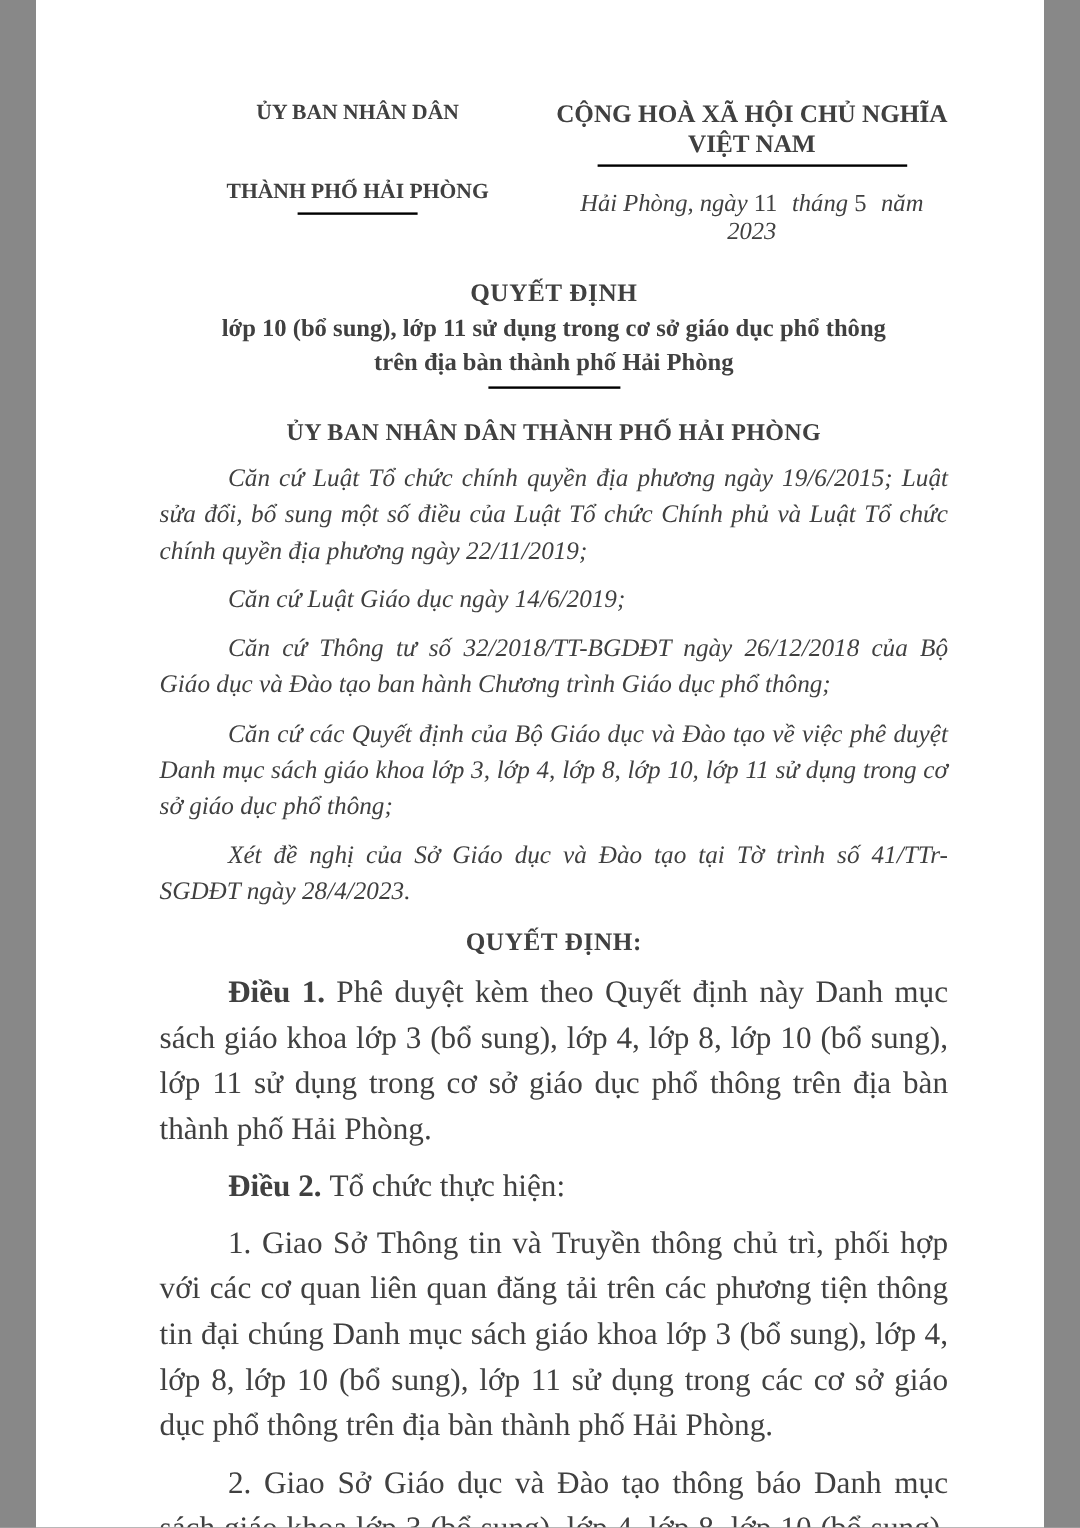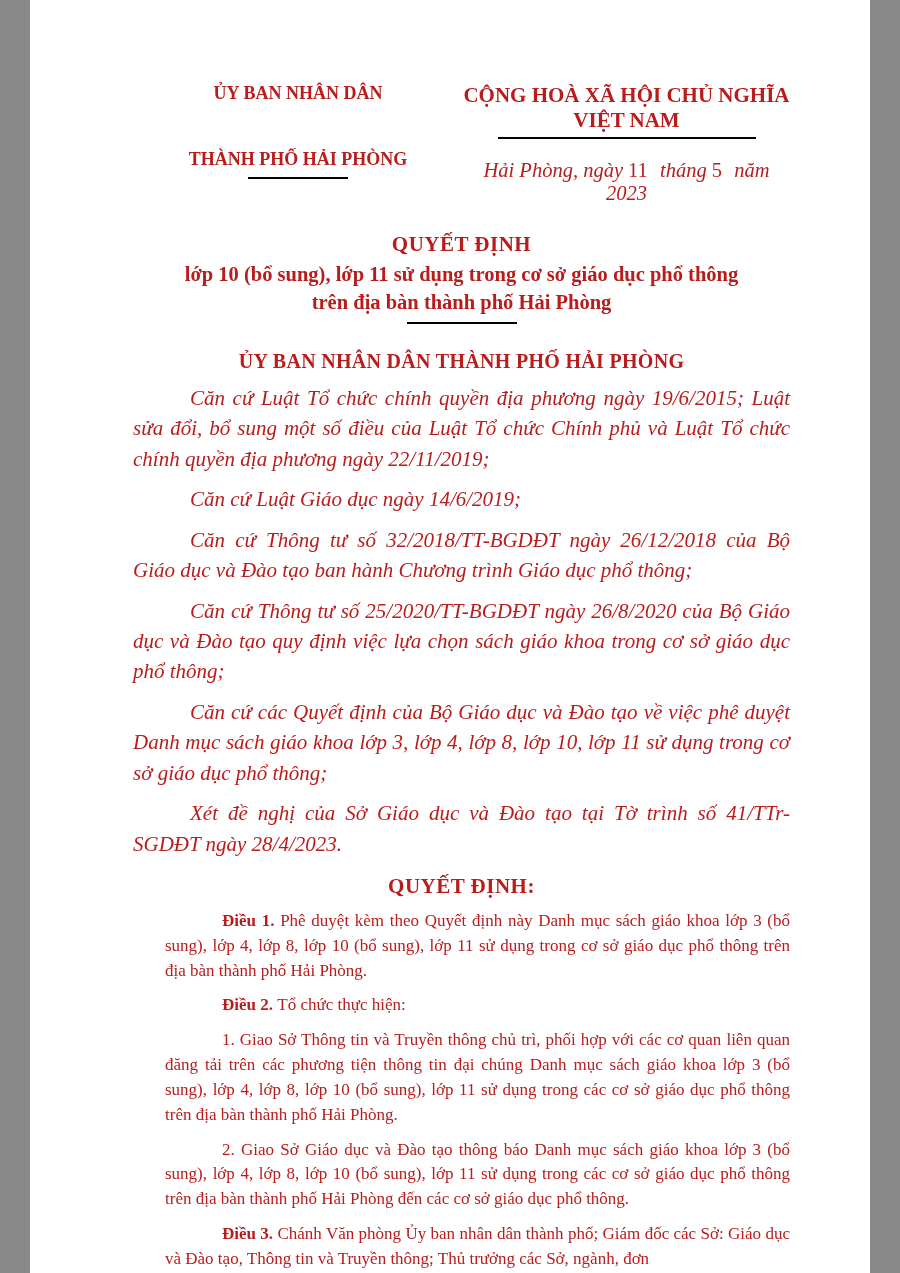"ỦY BAN NHÂN DÂN" .doc { color: #b91c1c -> #404040 }
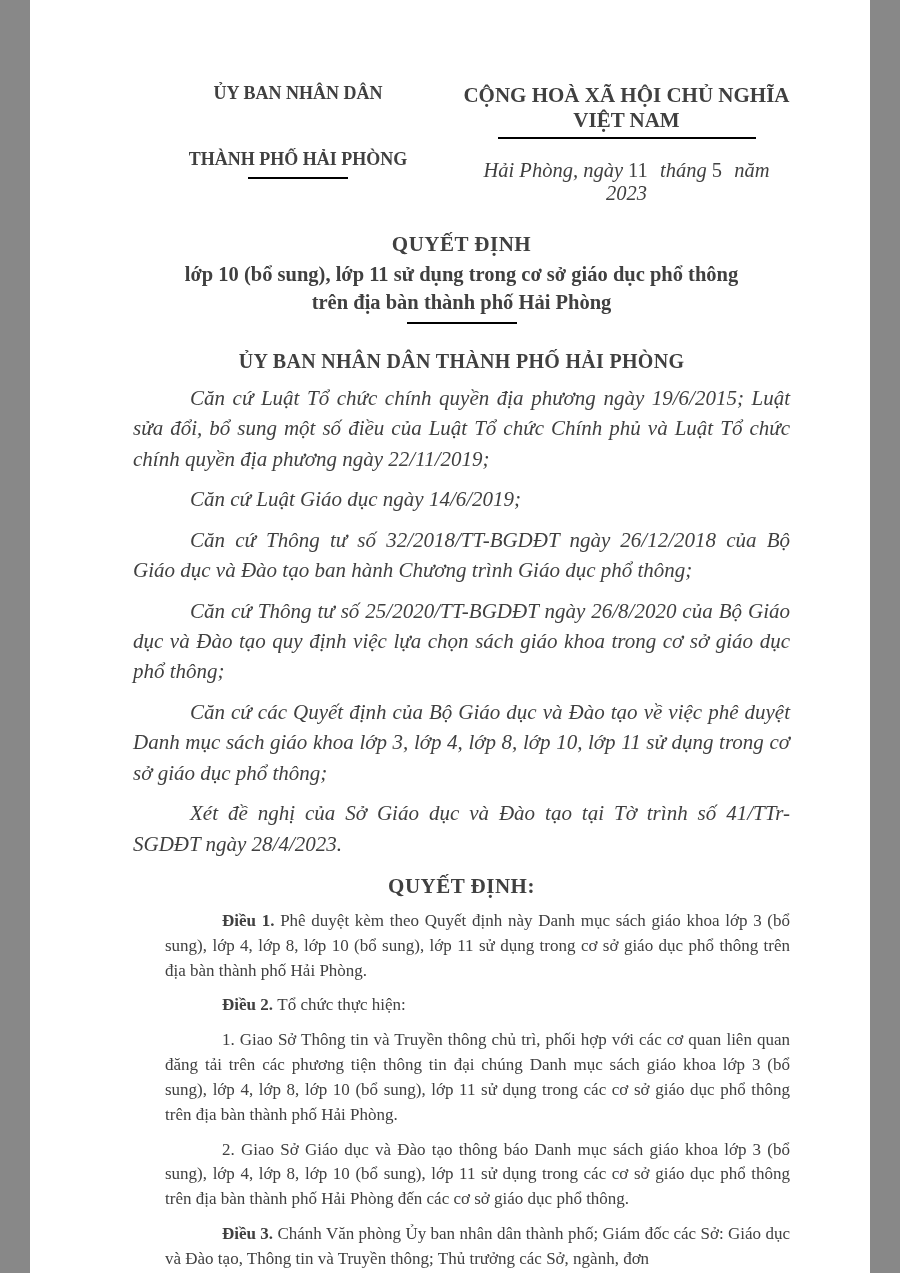"Căn cứ Thông tư số 25/2020/TT-BGDĐT" p { html: <p>Căn cứ Thông tư số 25/2020/TT-BGDĐT ngày 26/8/2020 của Bộ Giáo dục và Đào tạo quy định việc lựa chọn sách giáo khoa trong cơ sở giáo dục phổ thông;</p> -> none }
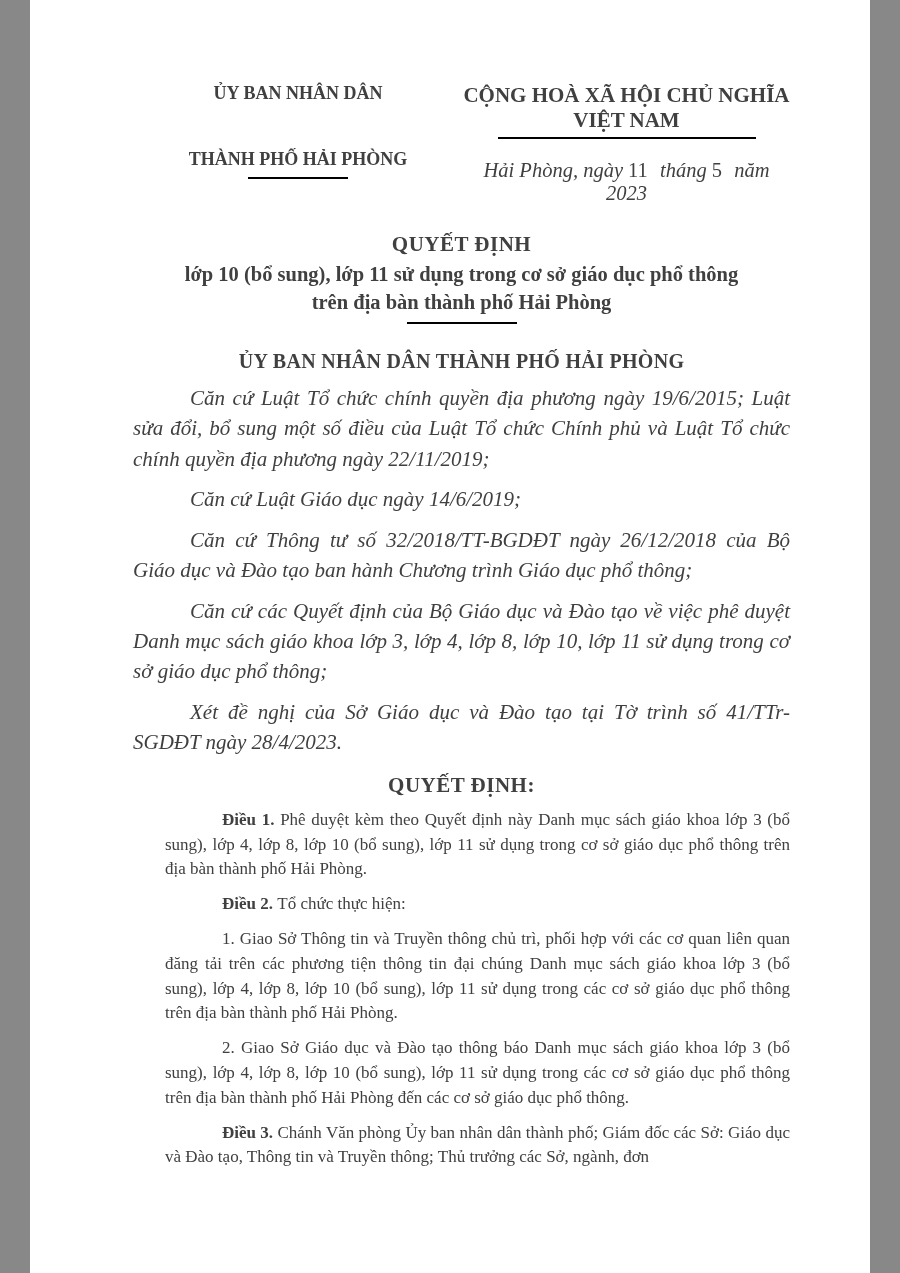"Điều 1. Phê duyệt kèm" .articles p { font-size: 17px -> 26px; margin-left: 32px -> none }
